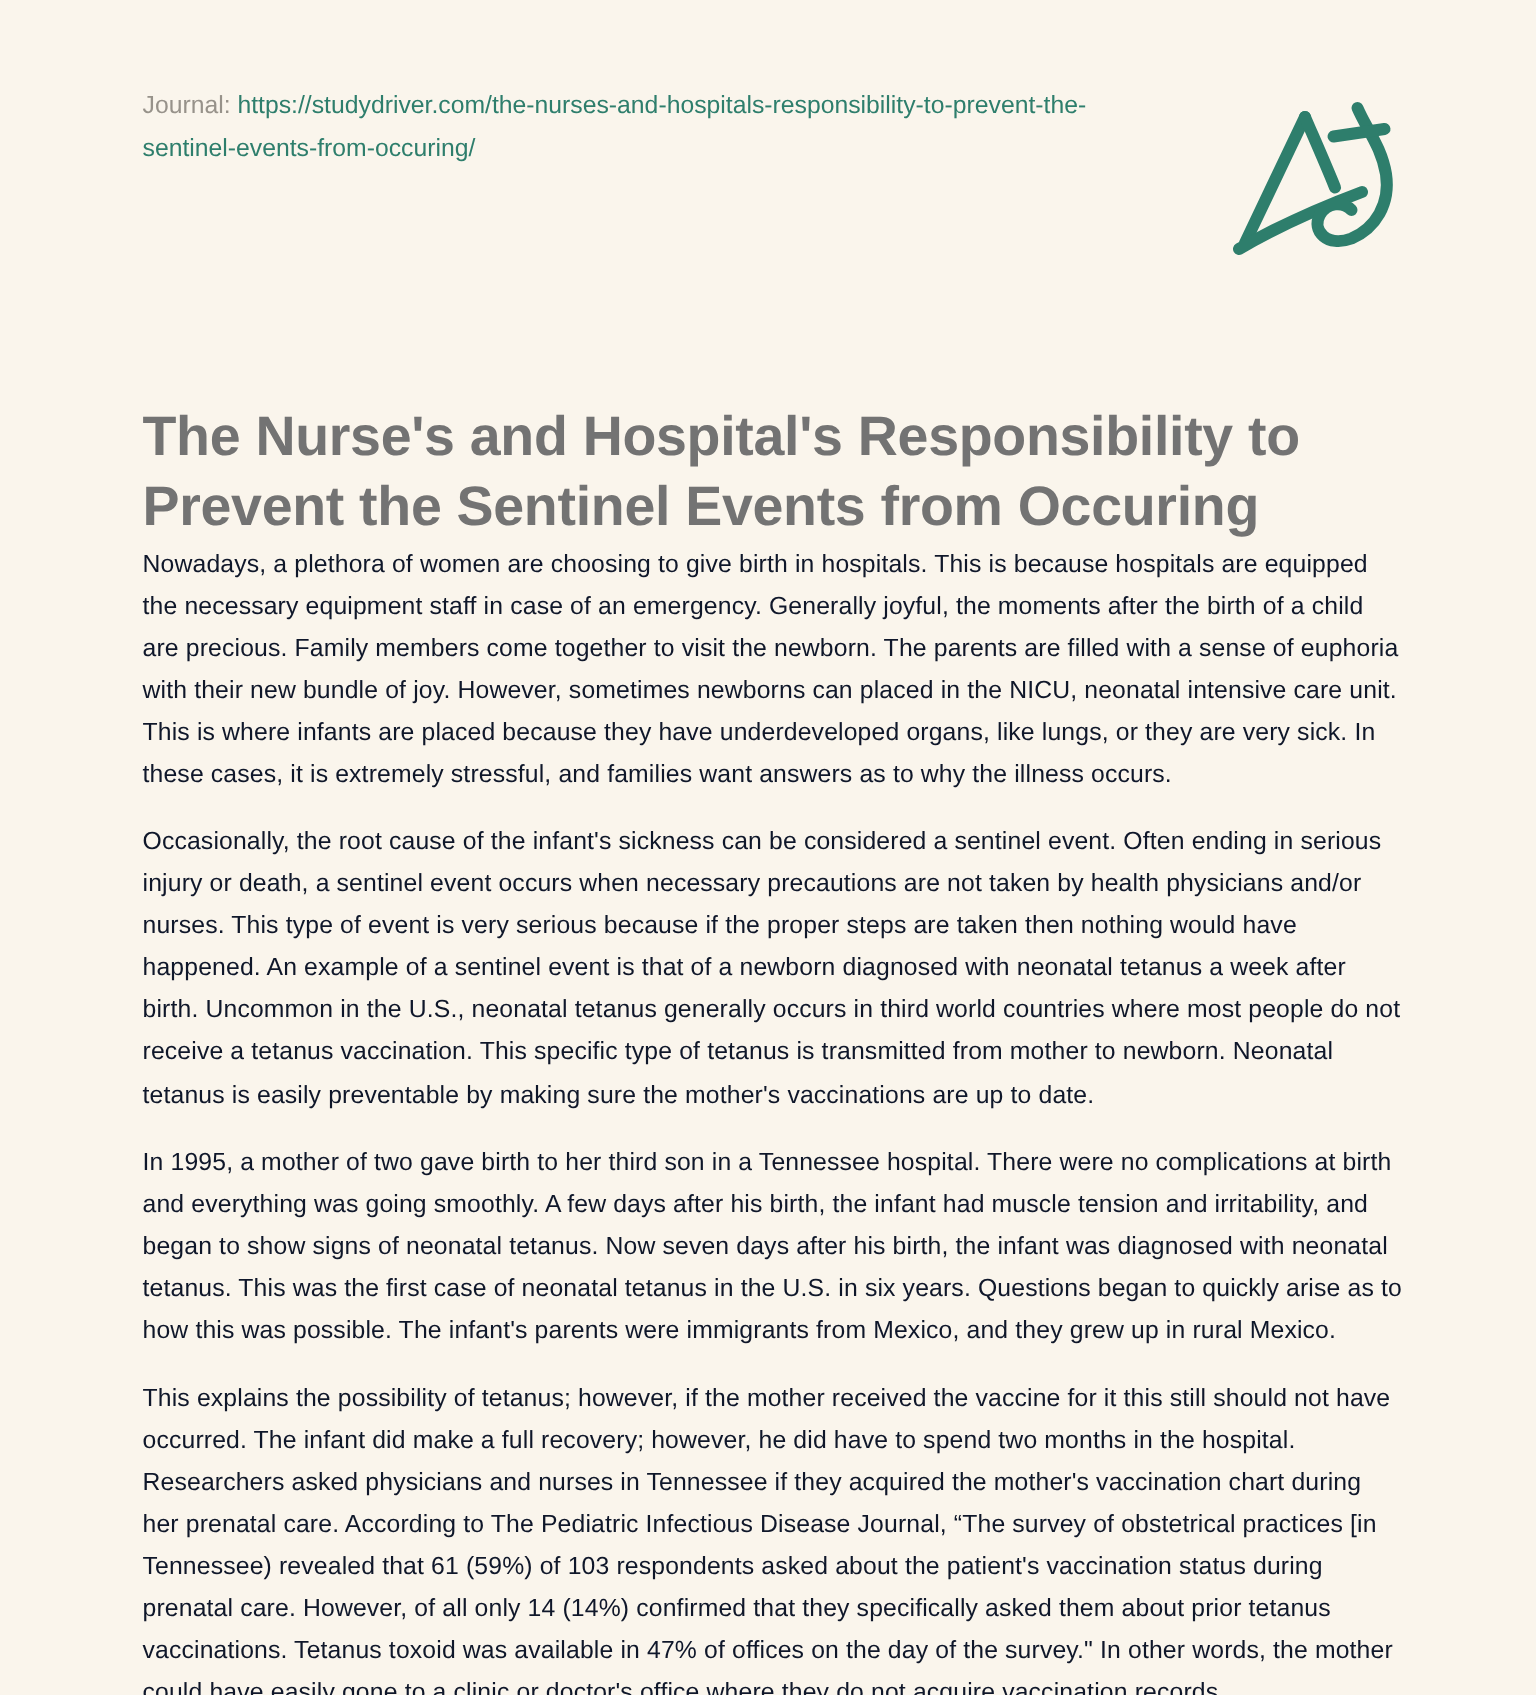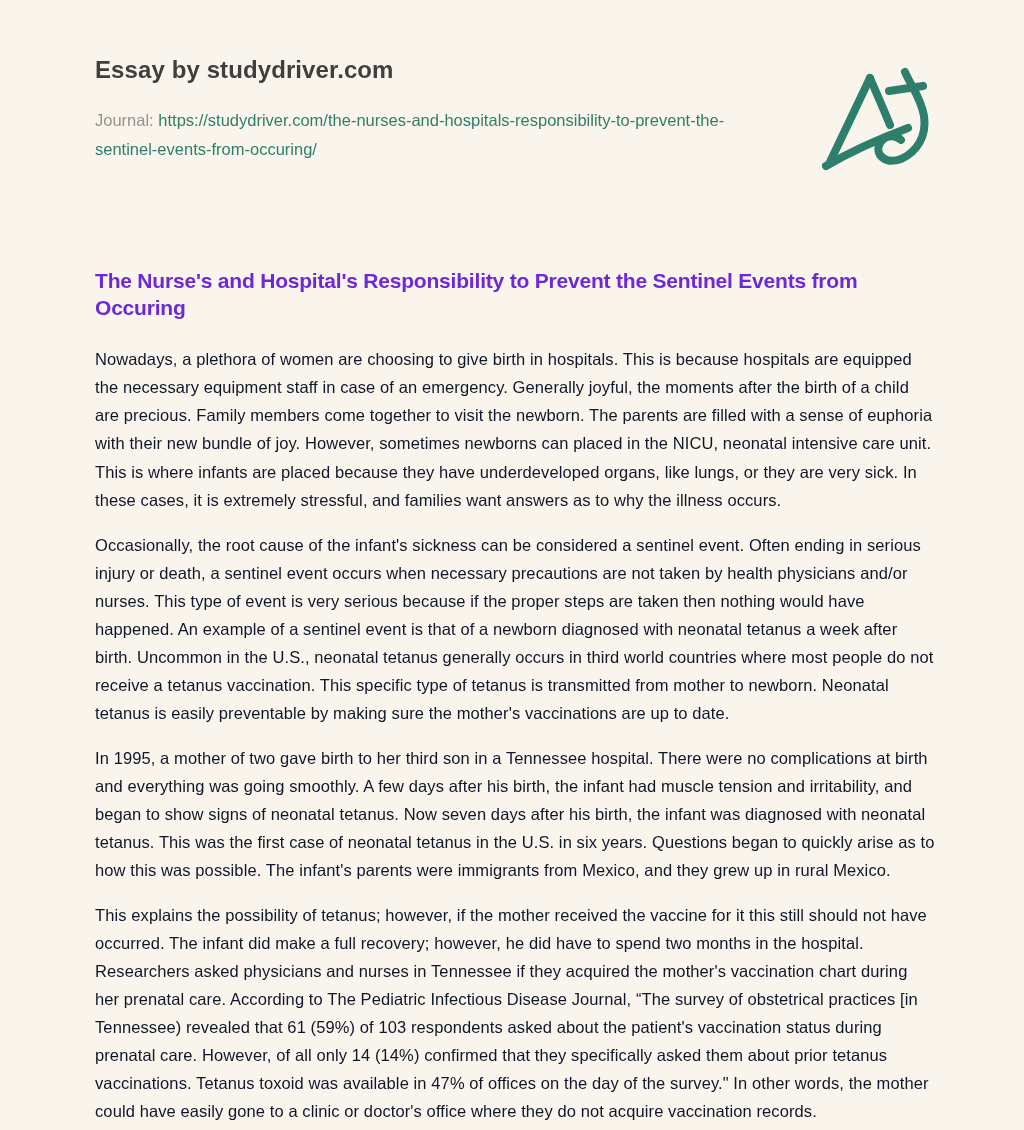"Essay by studydriver.com" h1.byline { html: <h1>Essay by studydriver.com</h1> -> none }
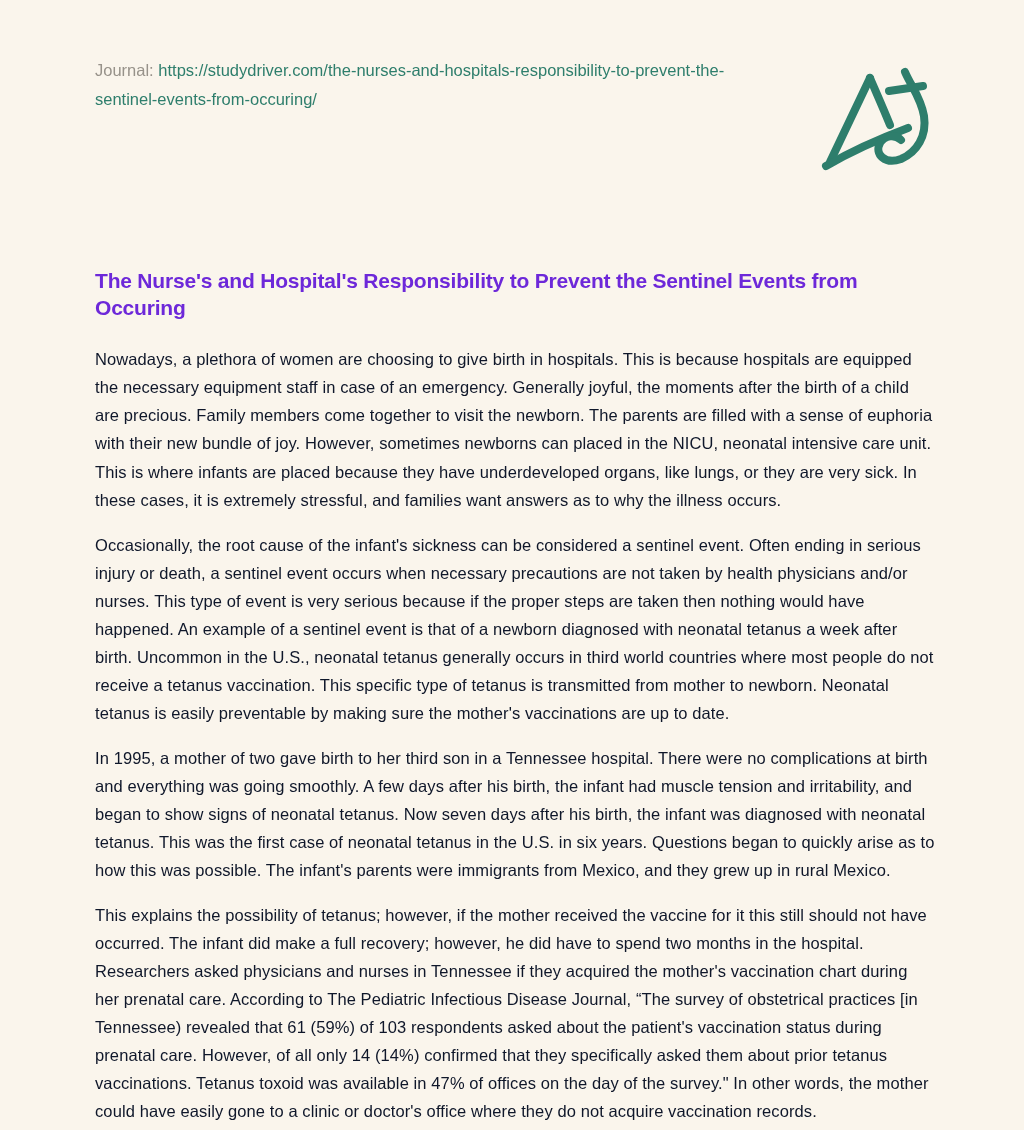"The Nurse's and Hospital's" .essay-title { color: #6d28d9 -> #737373; font-size: 21px -> 37px; margin-bottom: 24px -> none }
